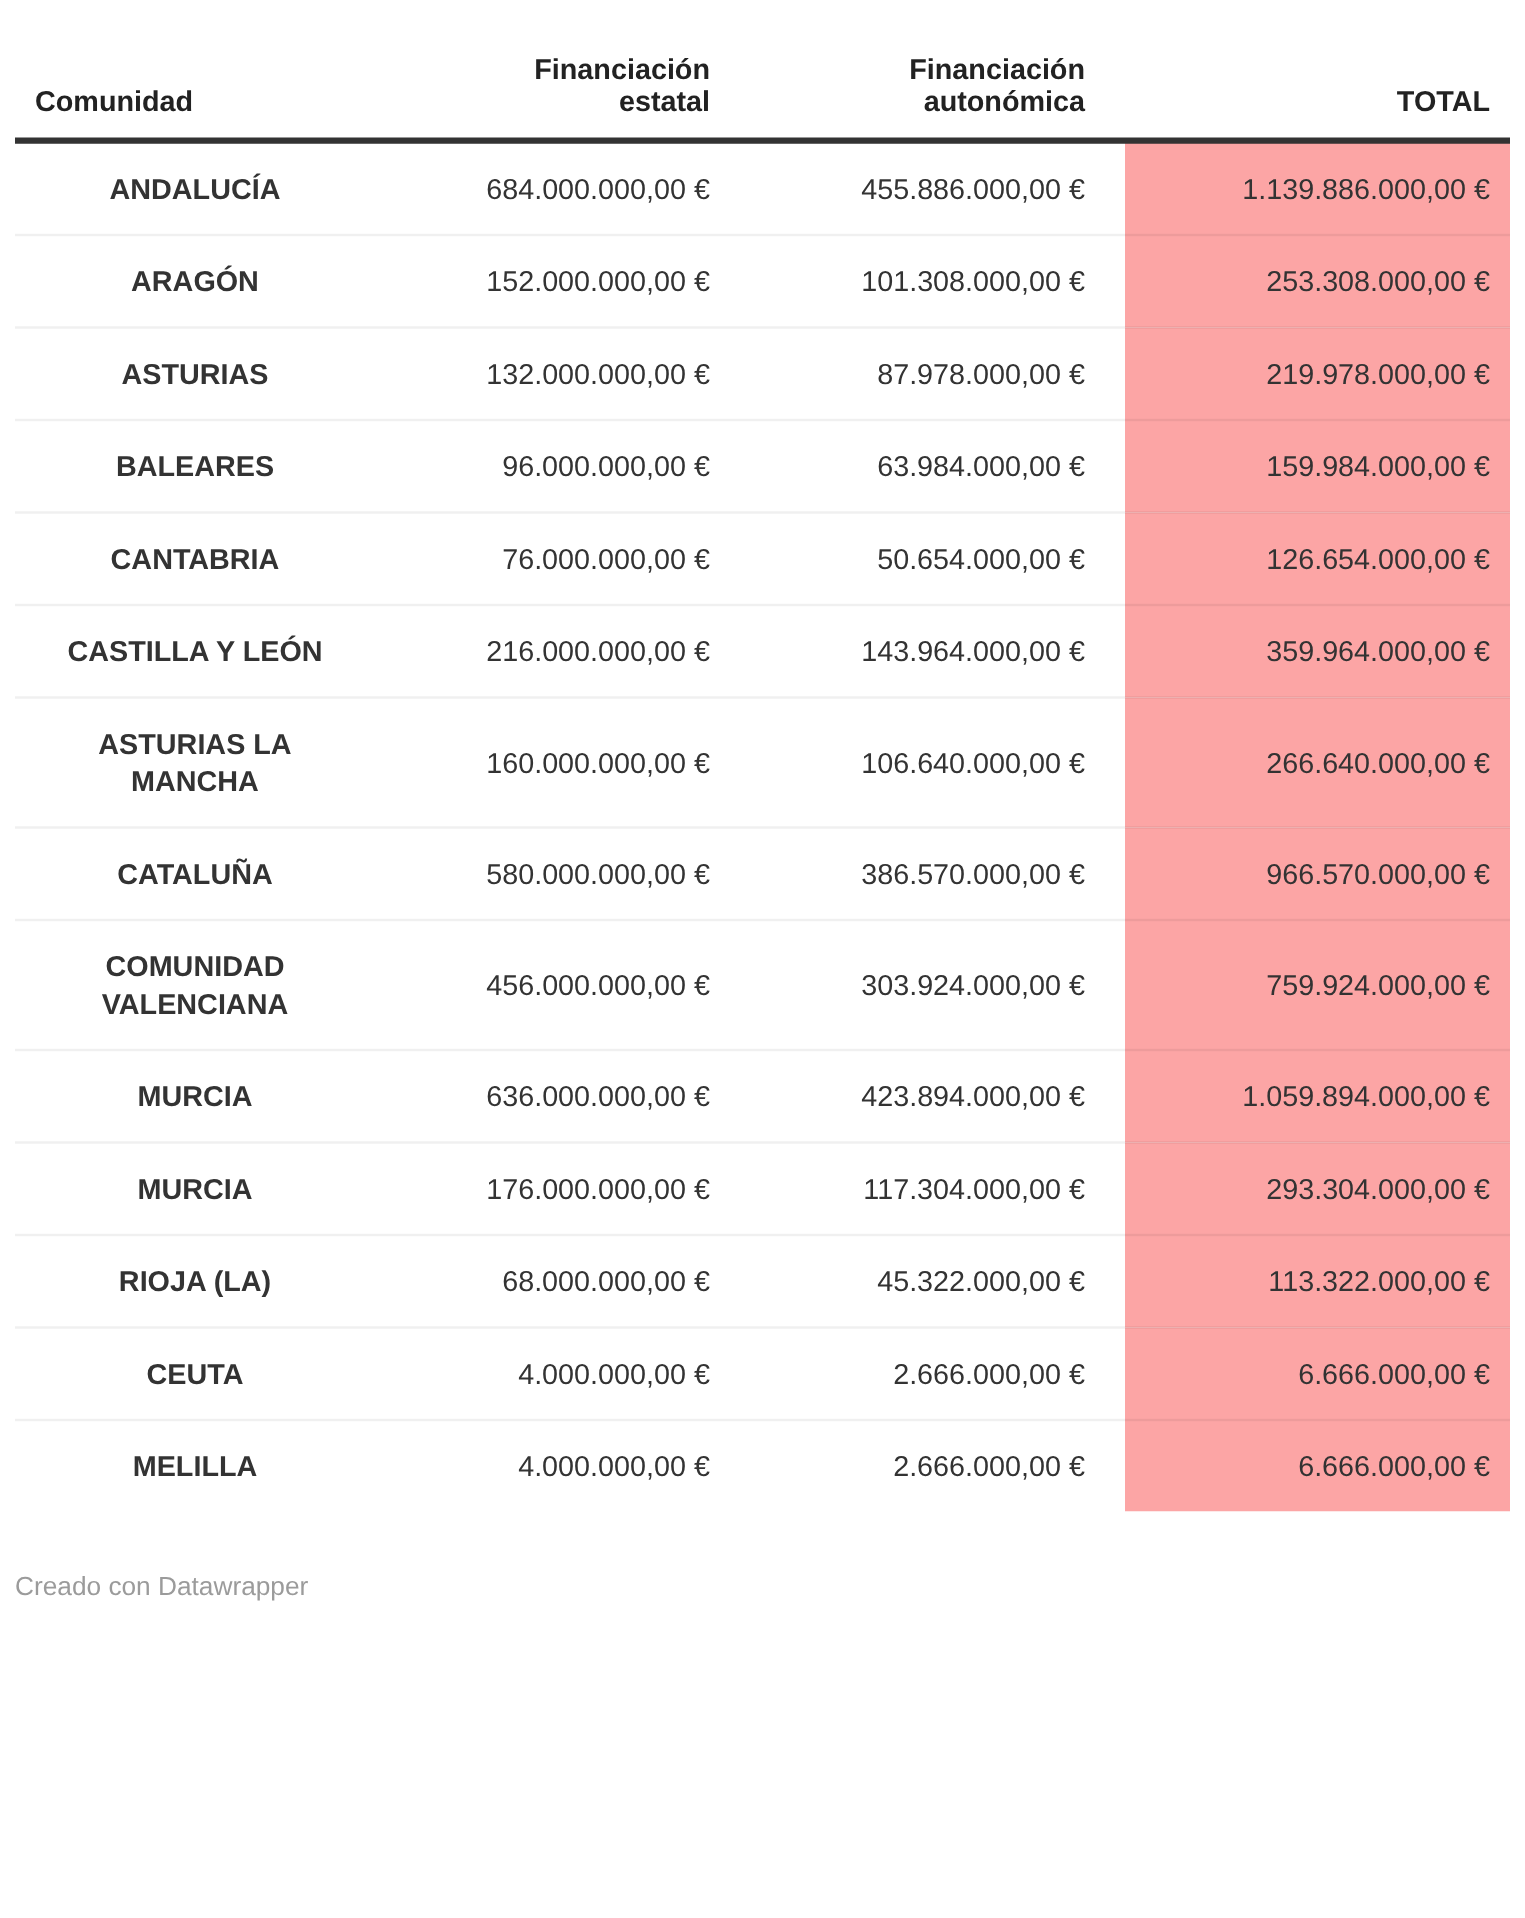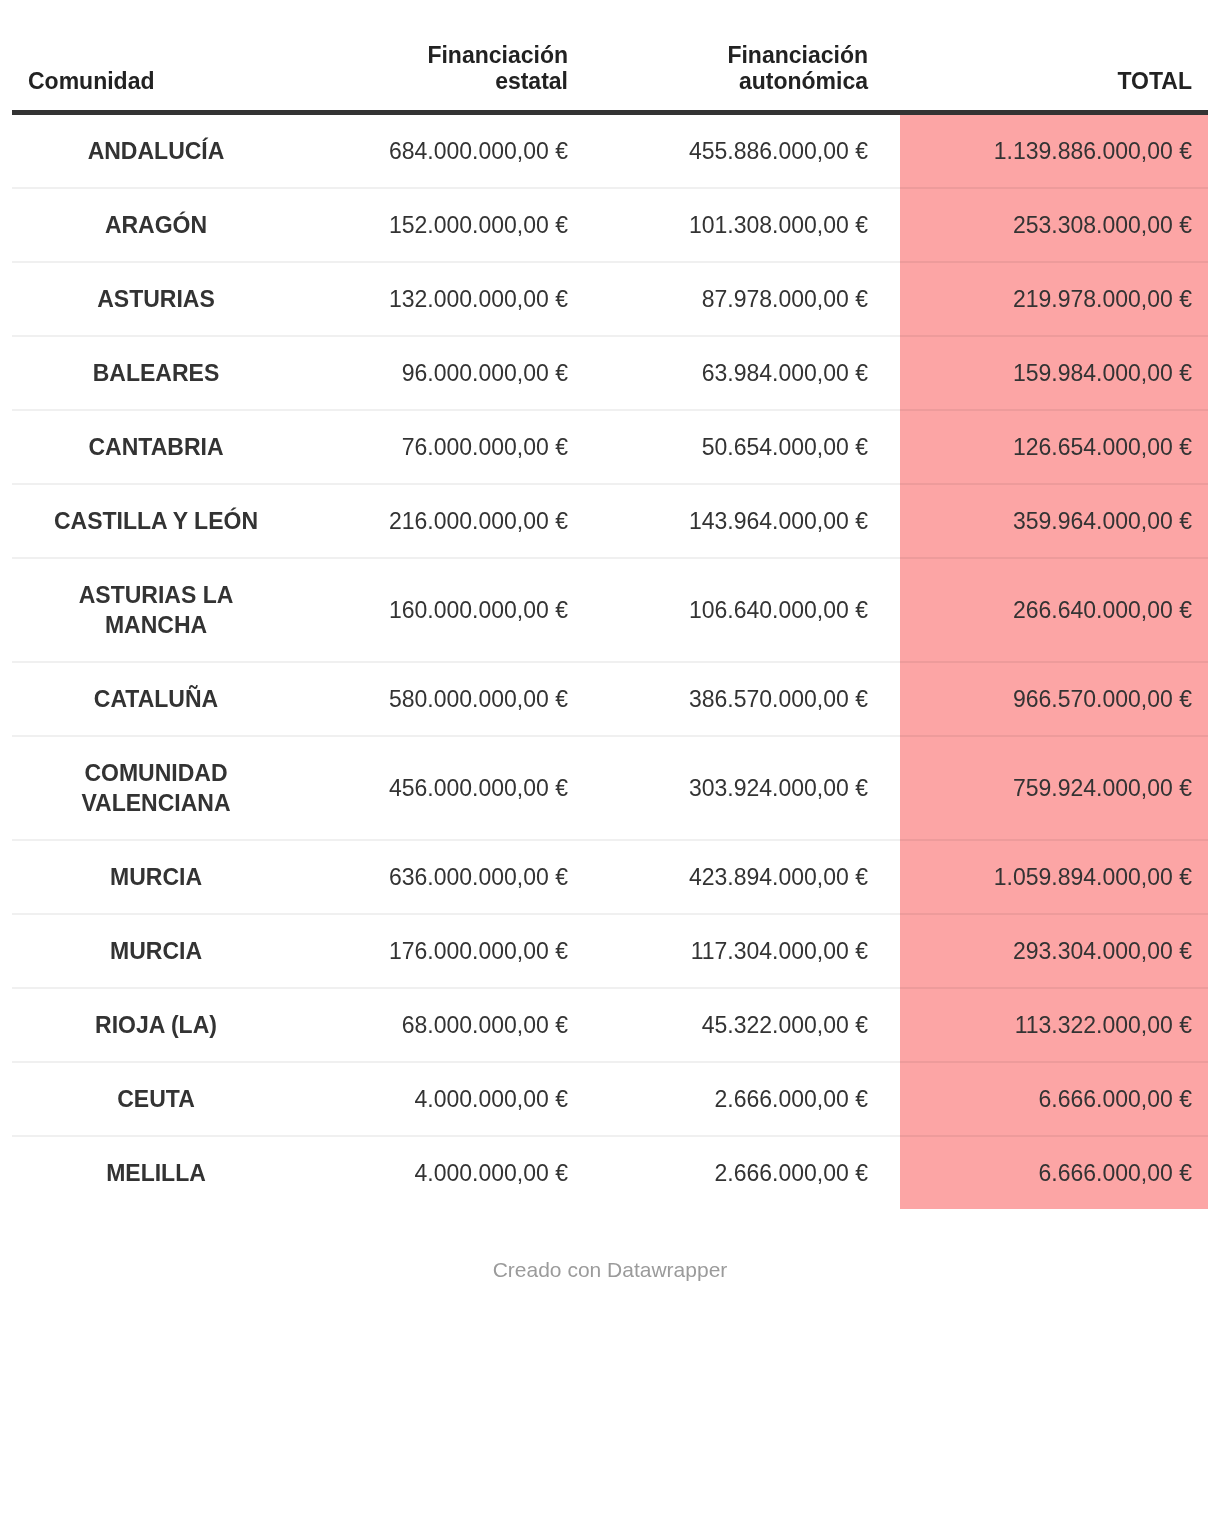"Creado con Datawrapper" .credit { text-align: center -> none }
